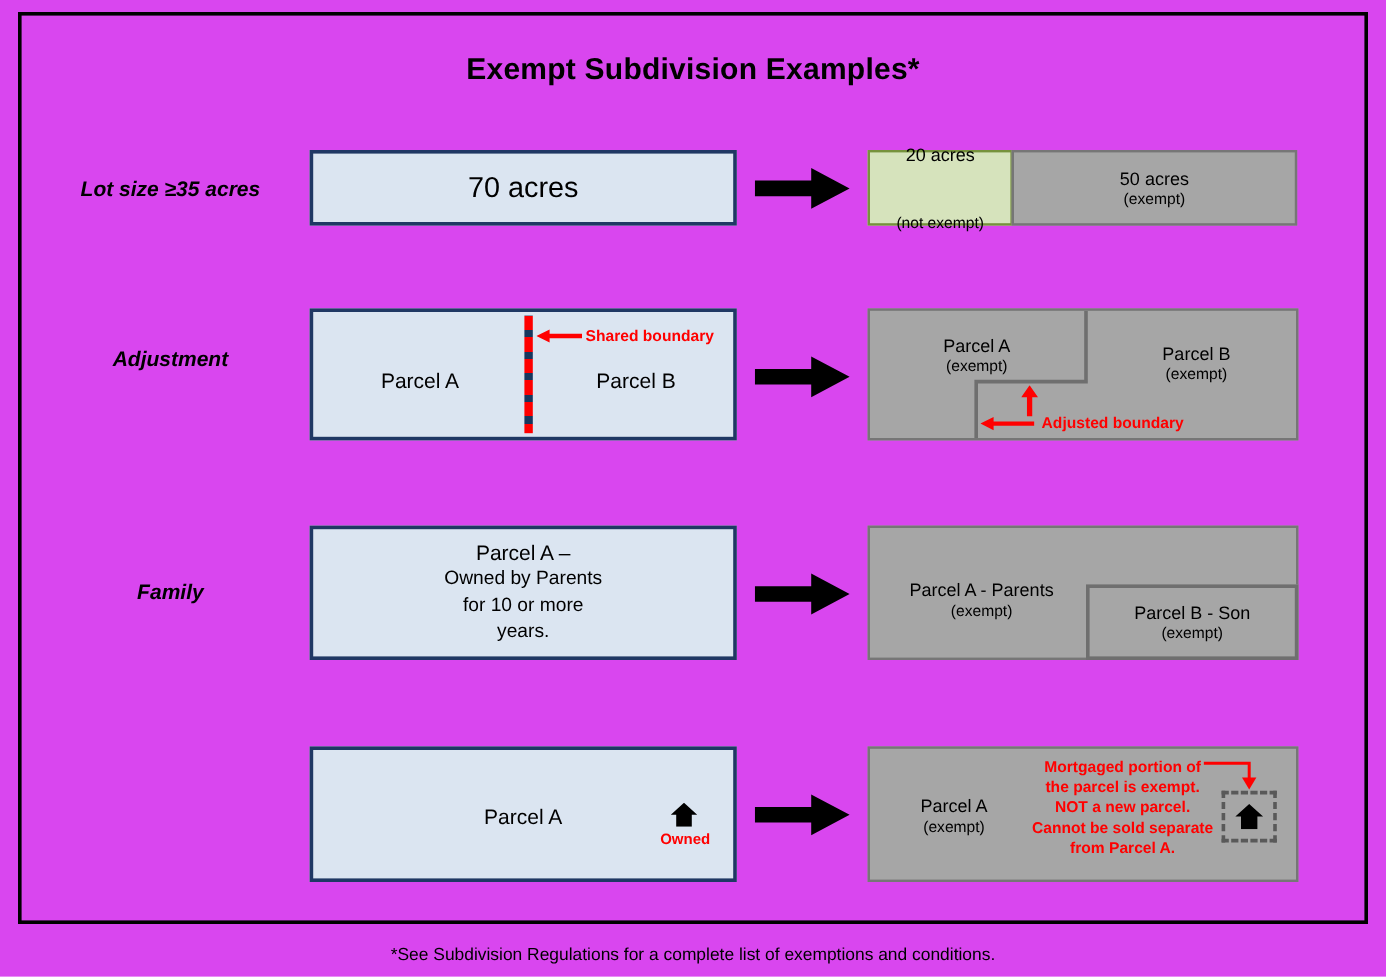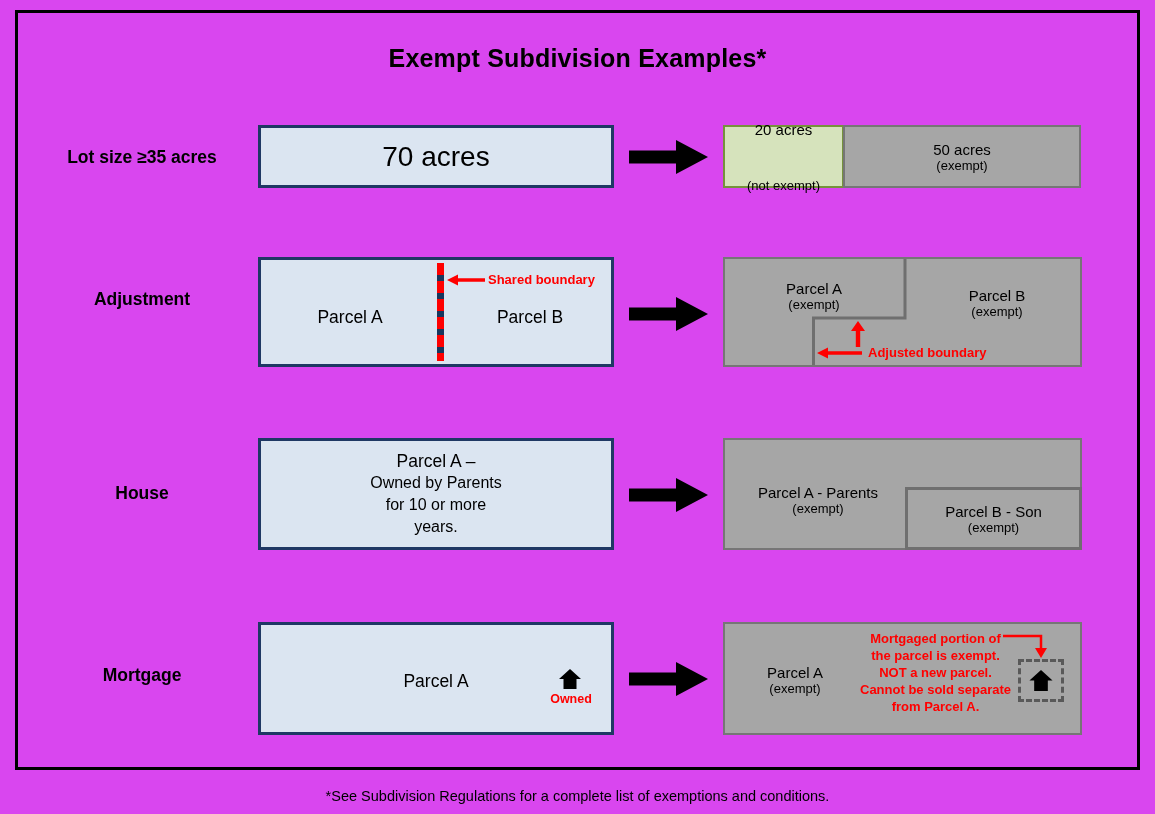"Lot size ≥35 acres" .row-label { font-style: none -> italic }
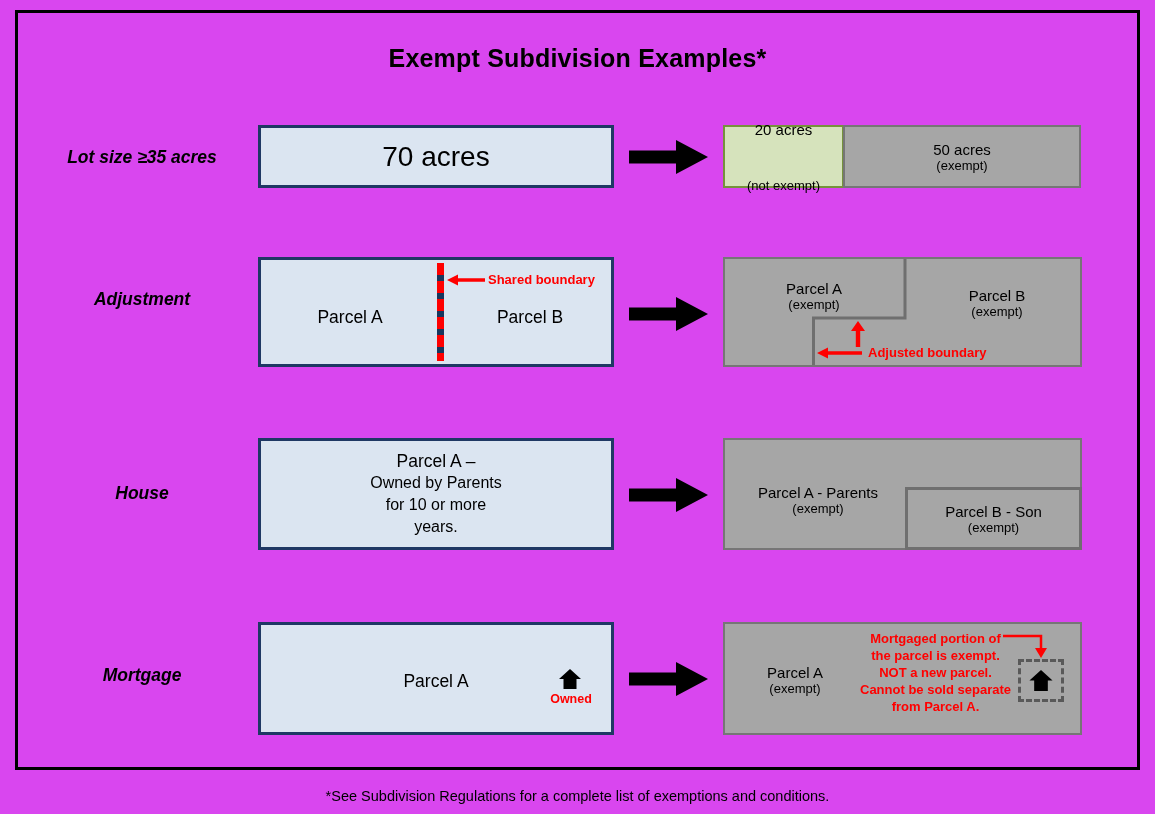"70 acres" .big { font-size: 28px -> 24px }
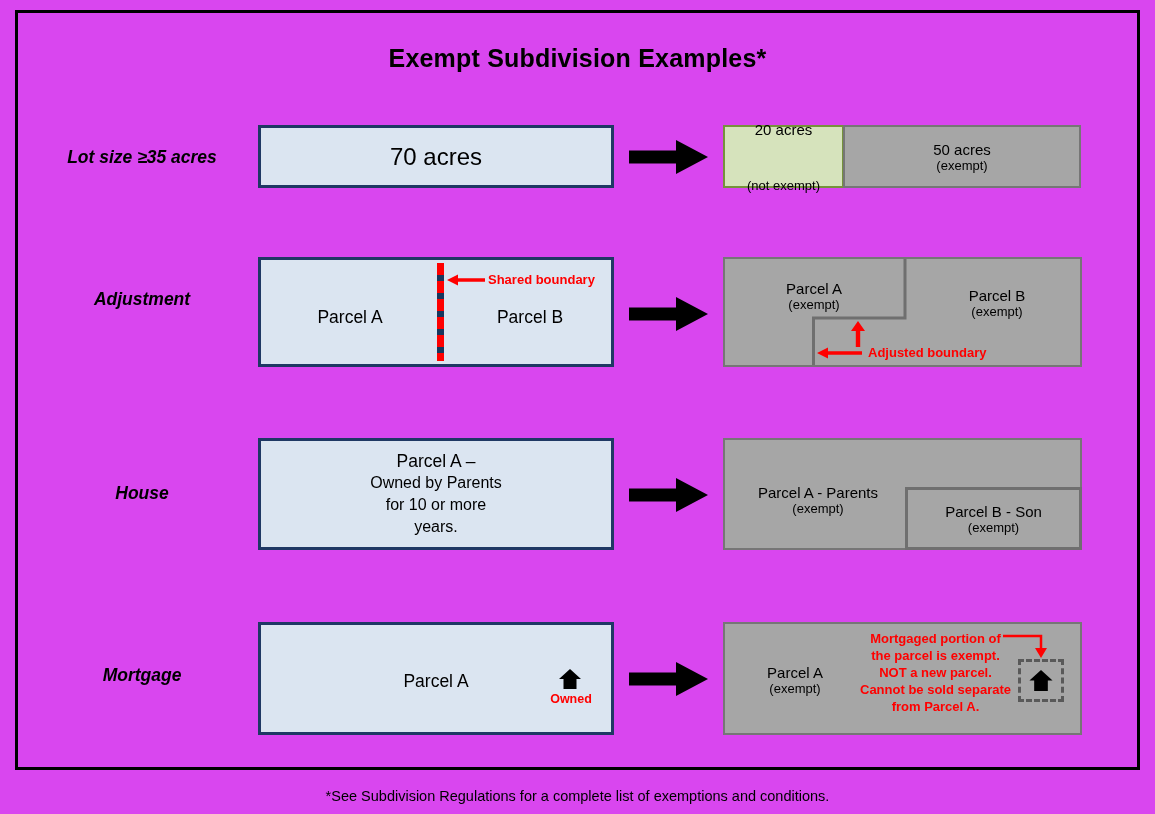"House" div { text: House -> Family }
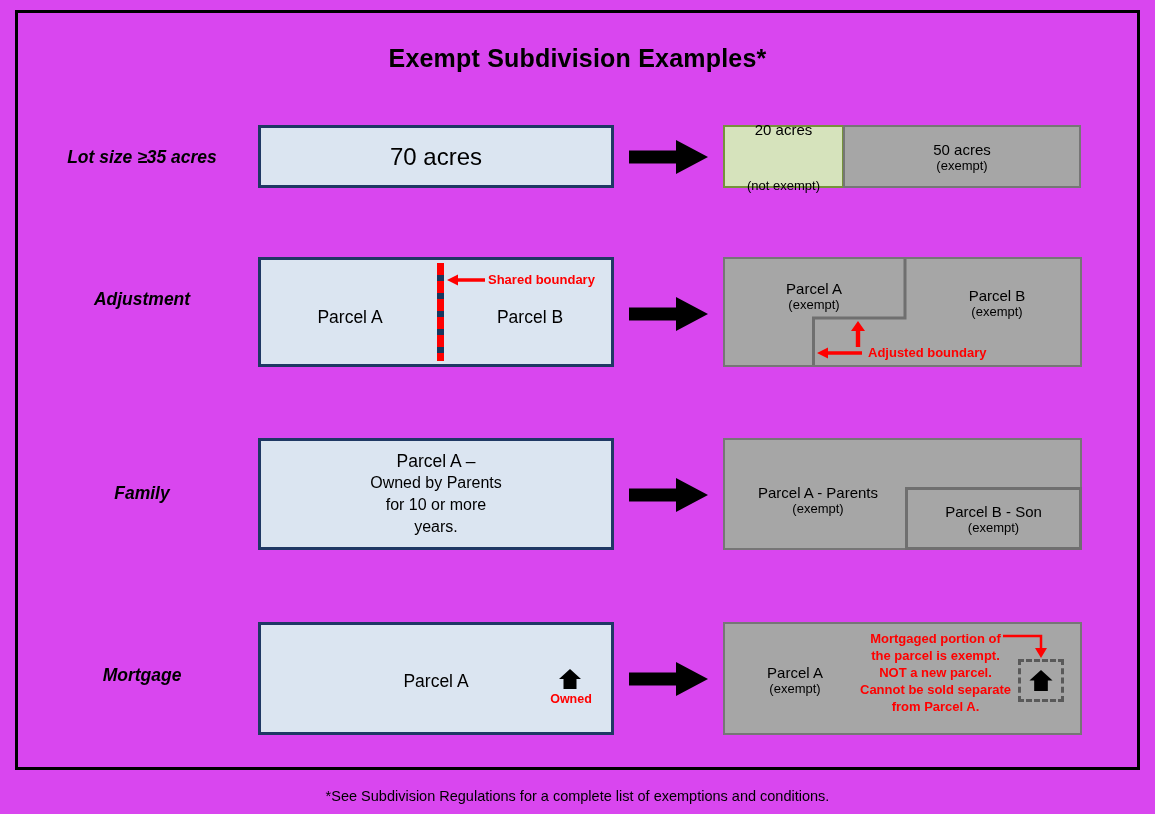"Mortgage" div.row-label { html: <div> <div>Mortgage</div> </div> -> none }
